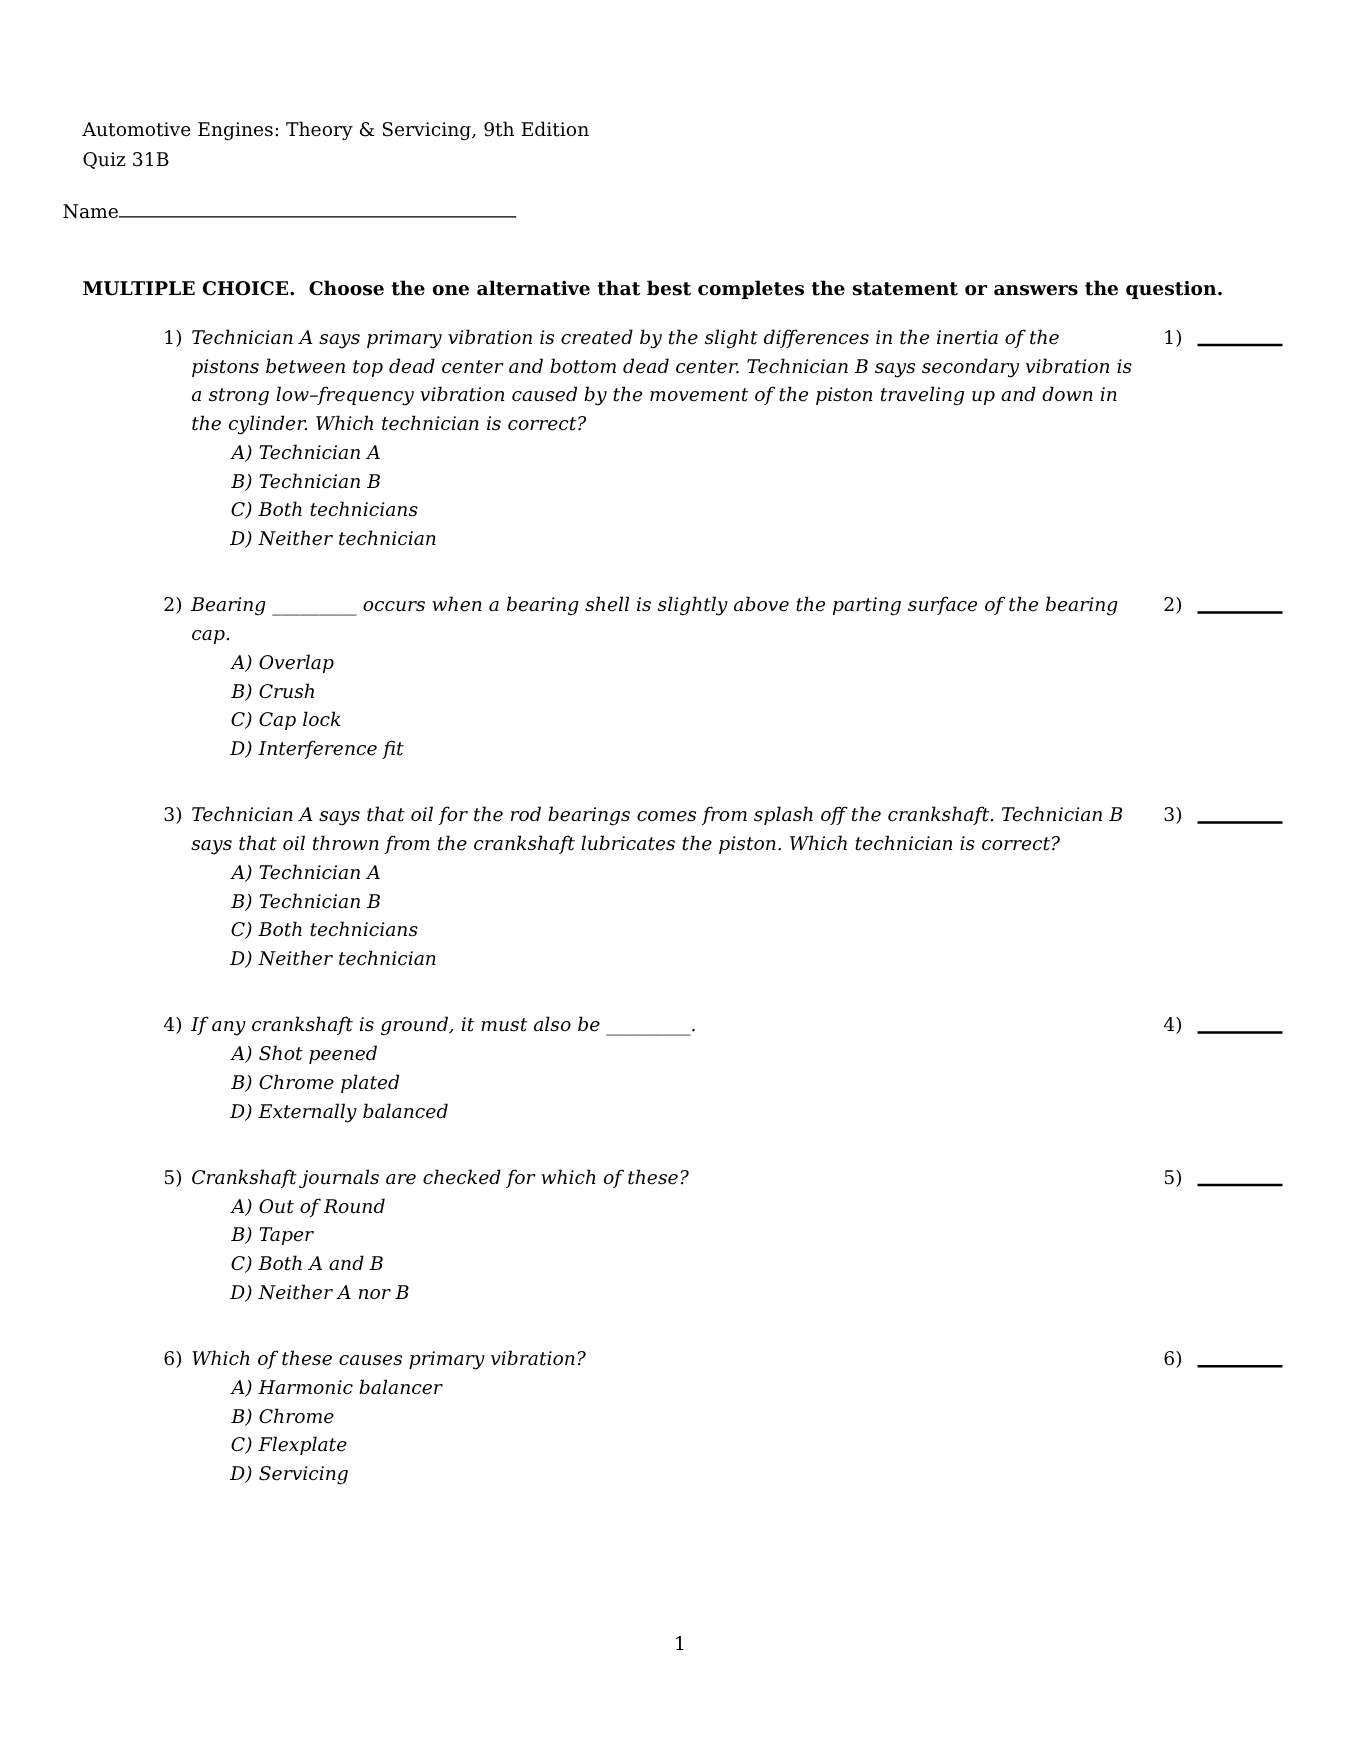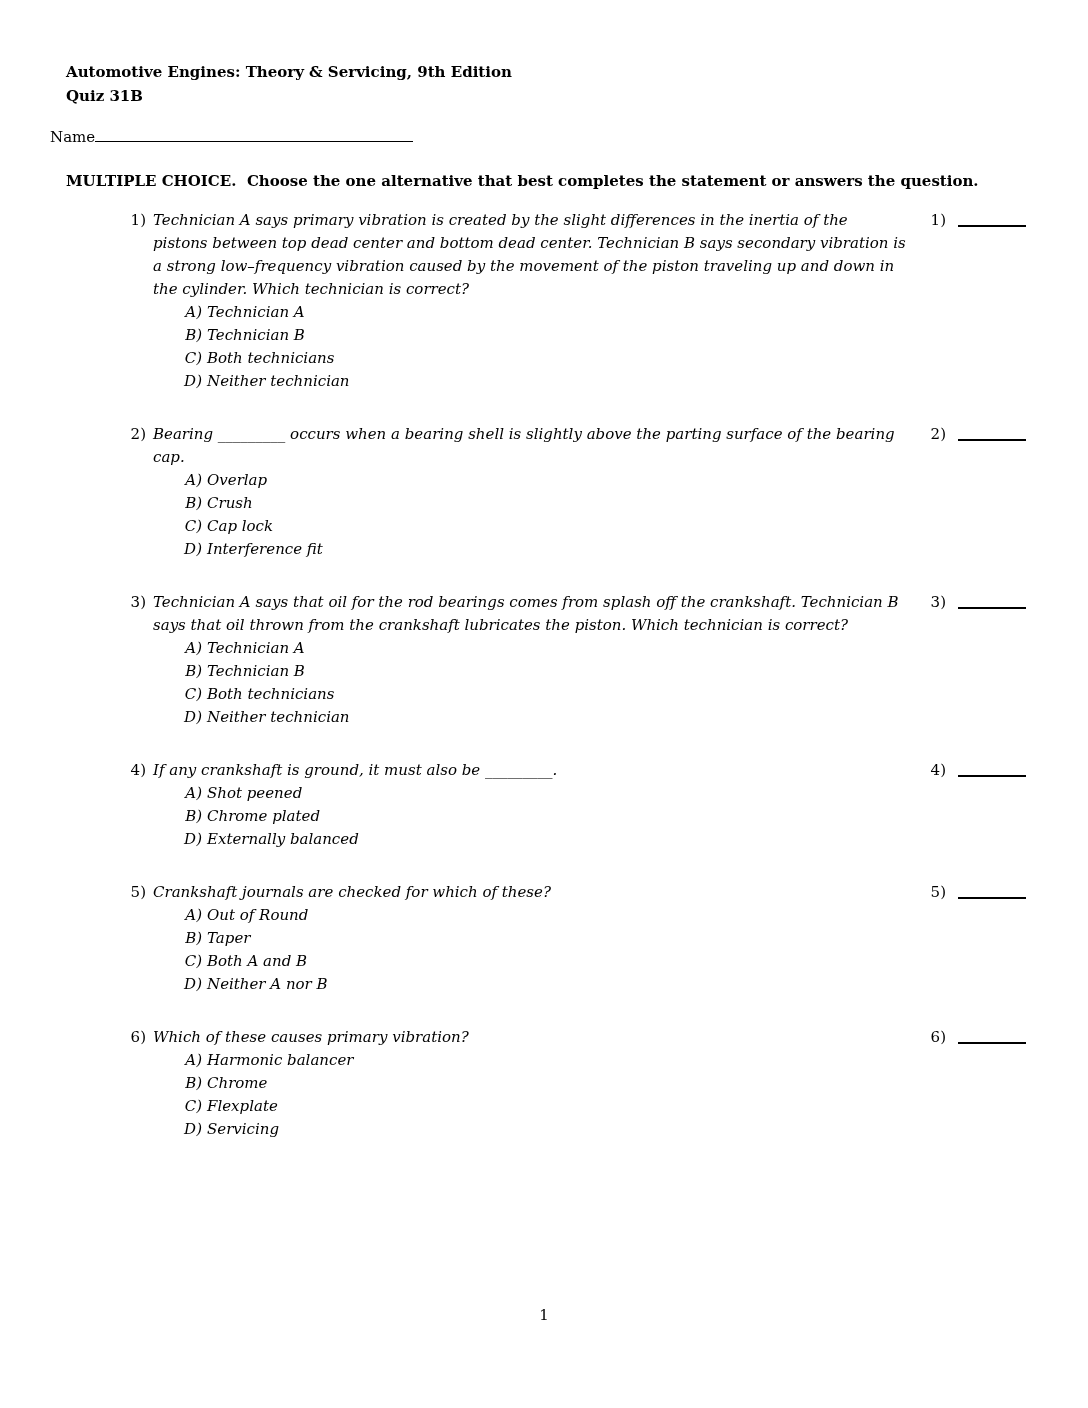"Automotive Engines: Theory & Servicing," .header { font-weight: bold -> none; padding-top: 60px -> 92px }
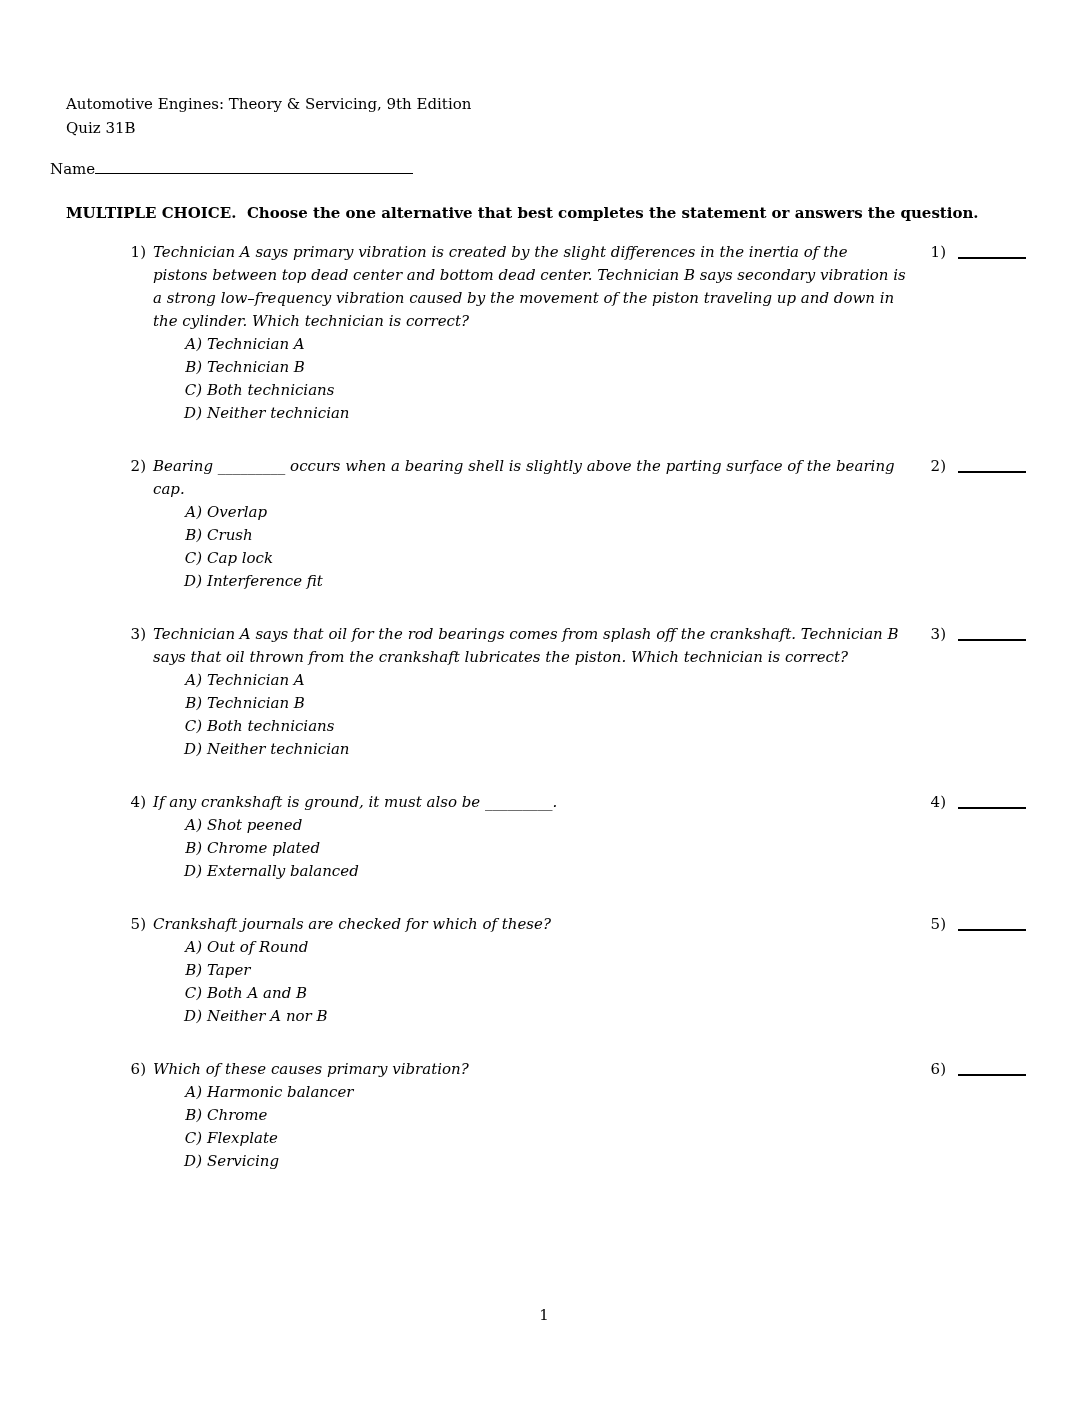"MULTIPLE CHOICE. Choose the one" .instructions { margin-top: 20px -> 38px }
